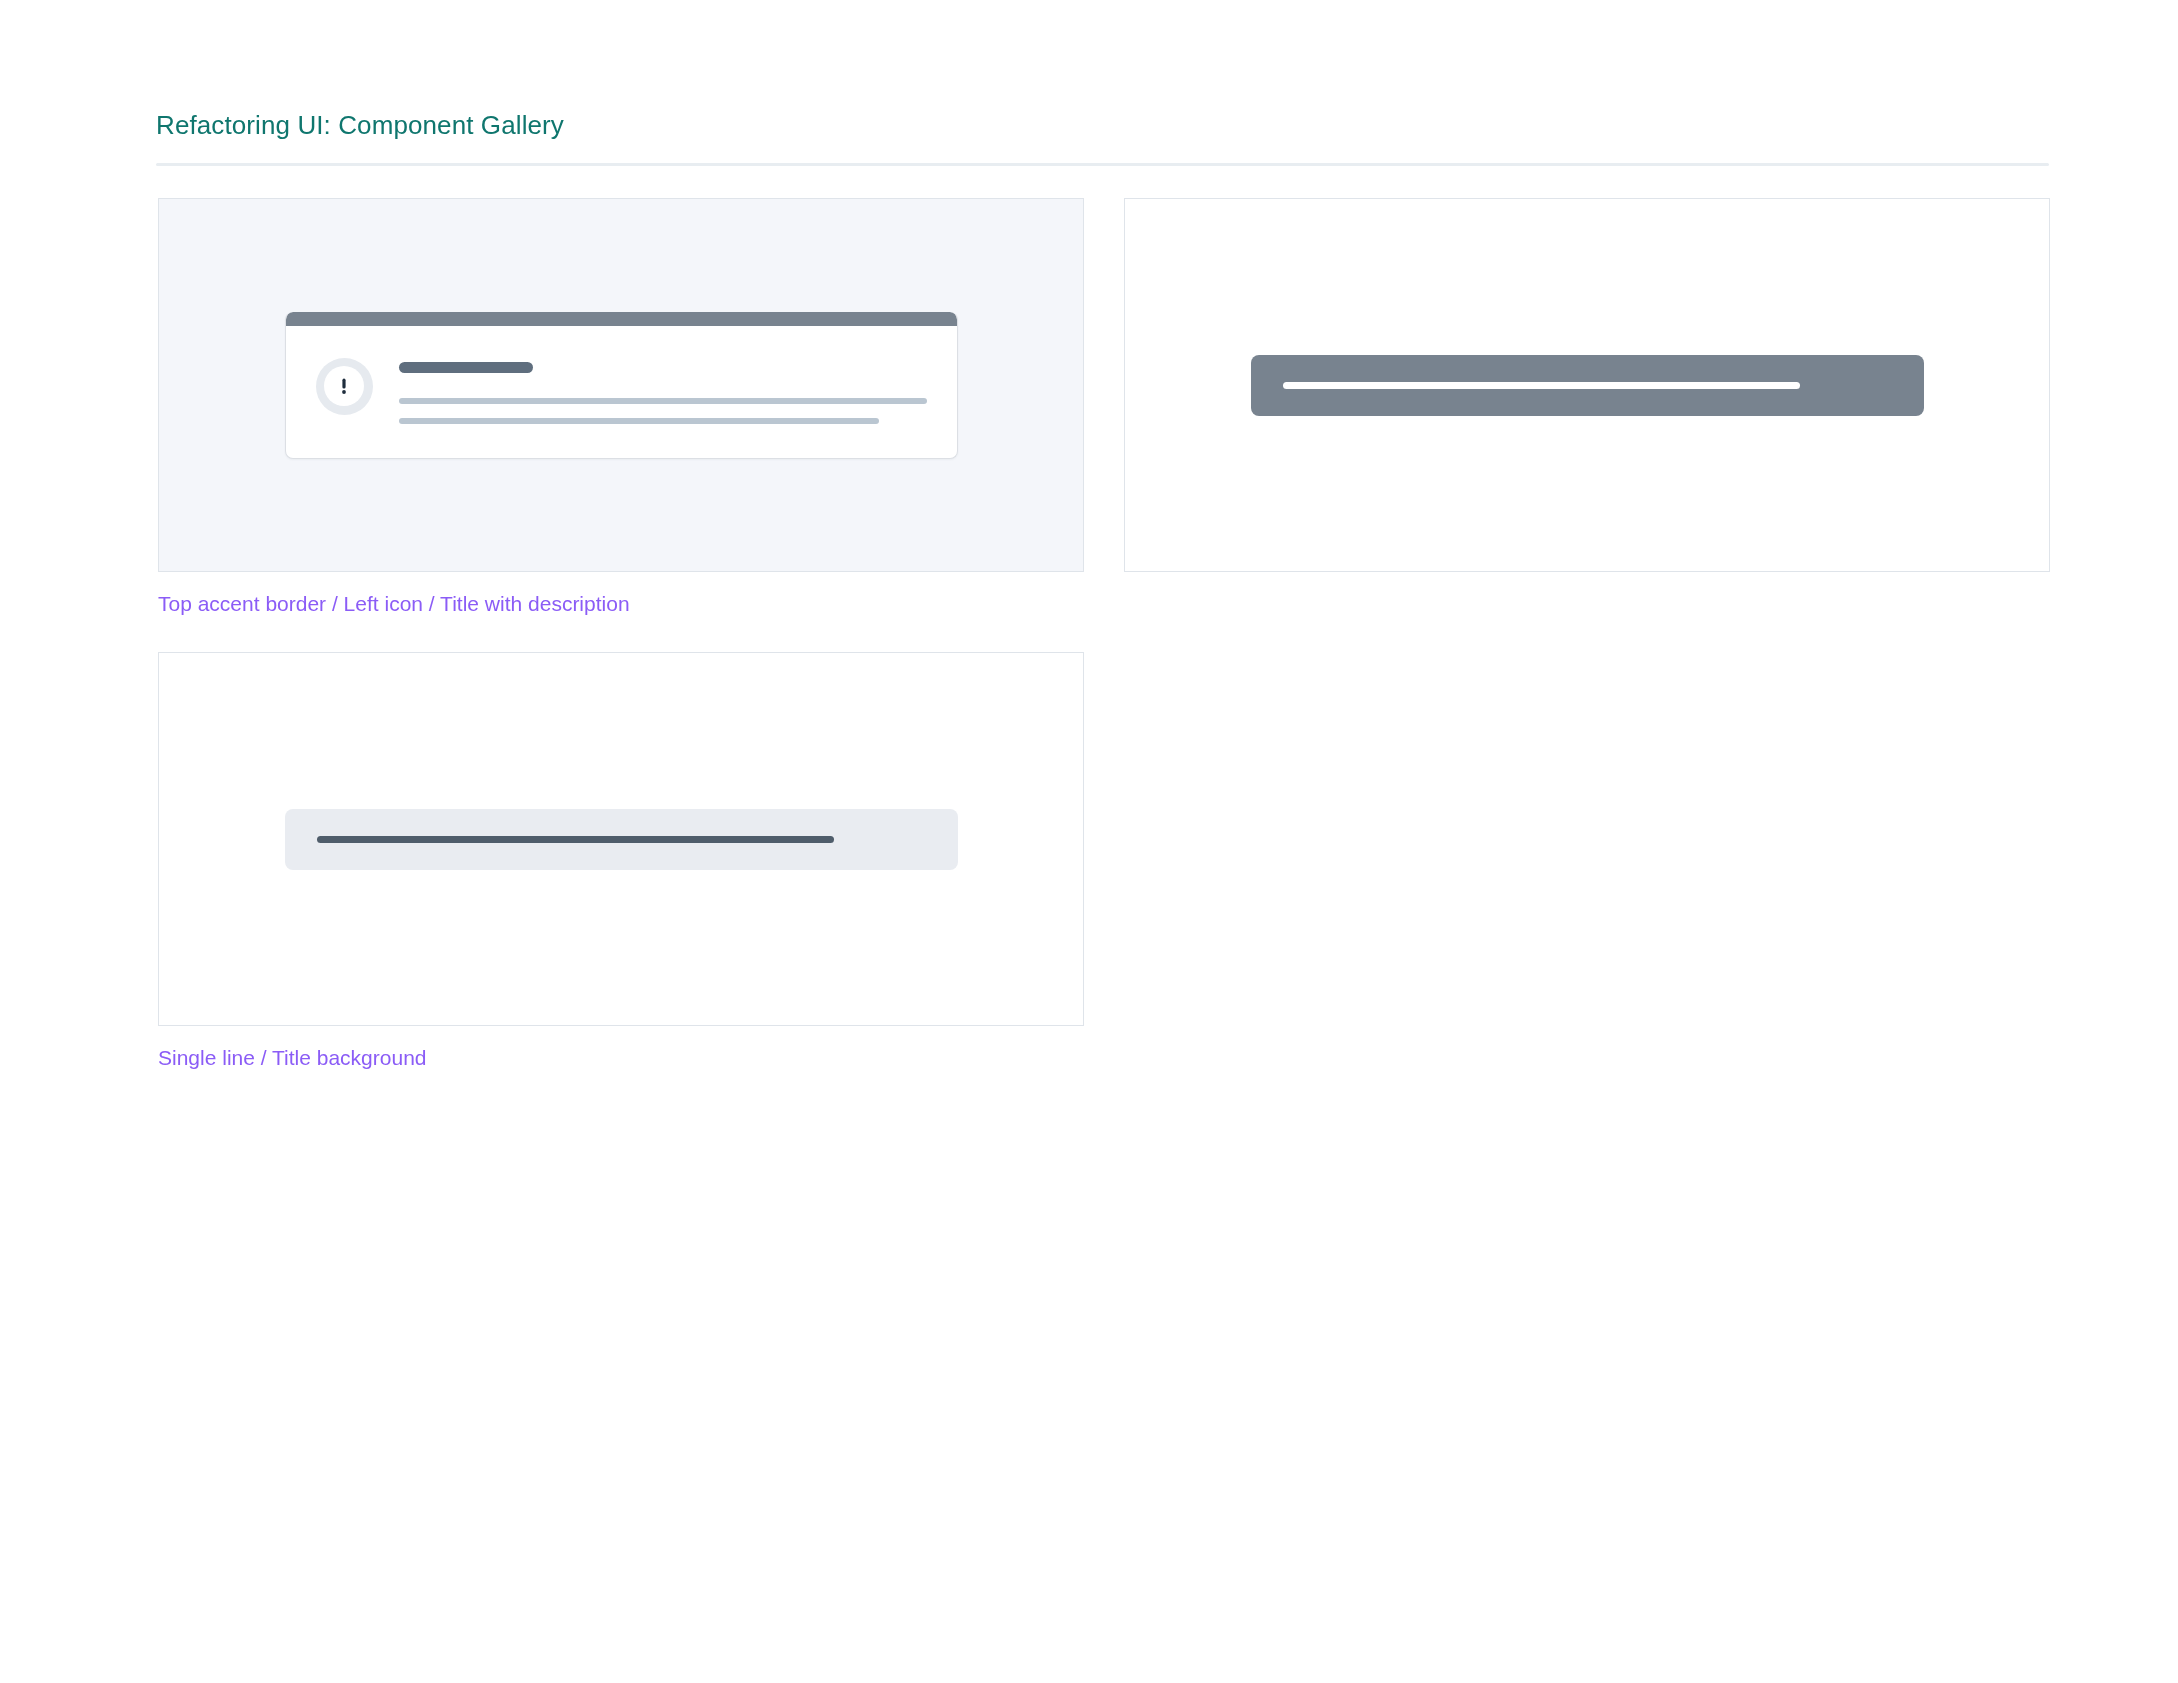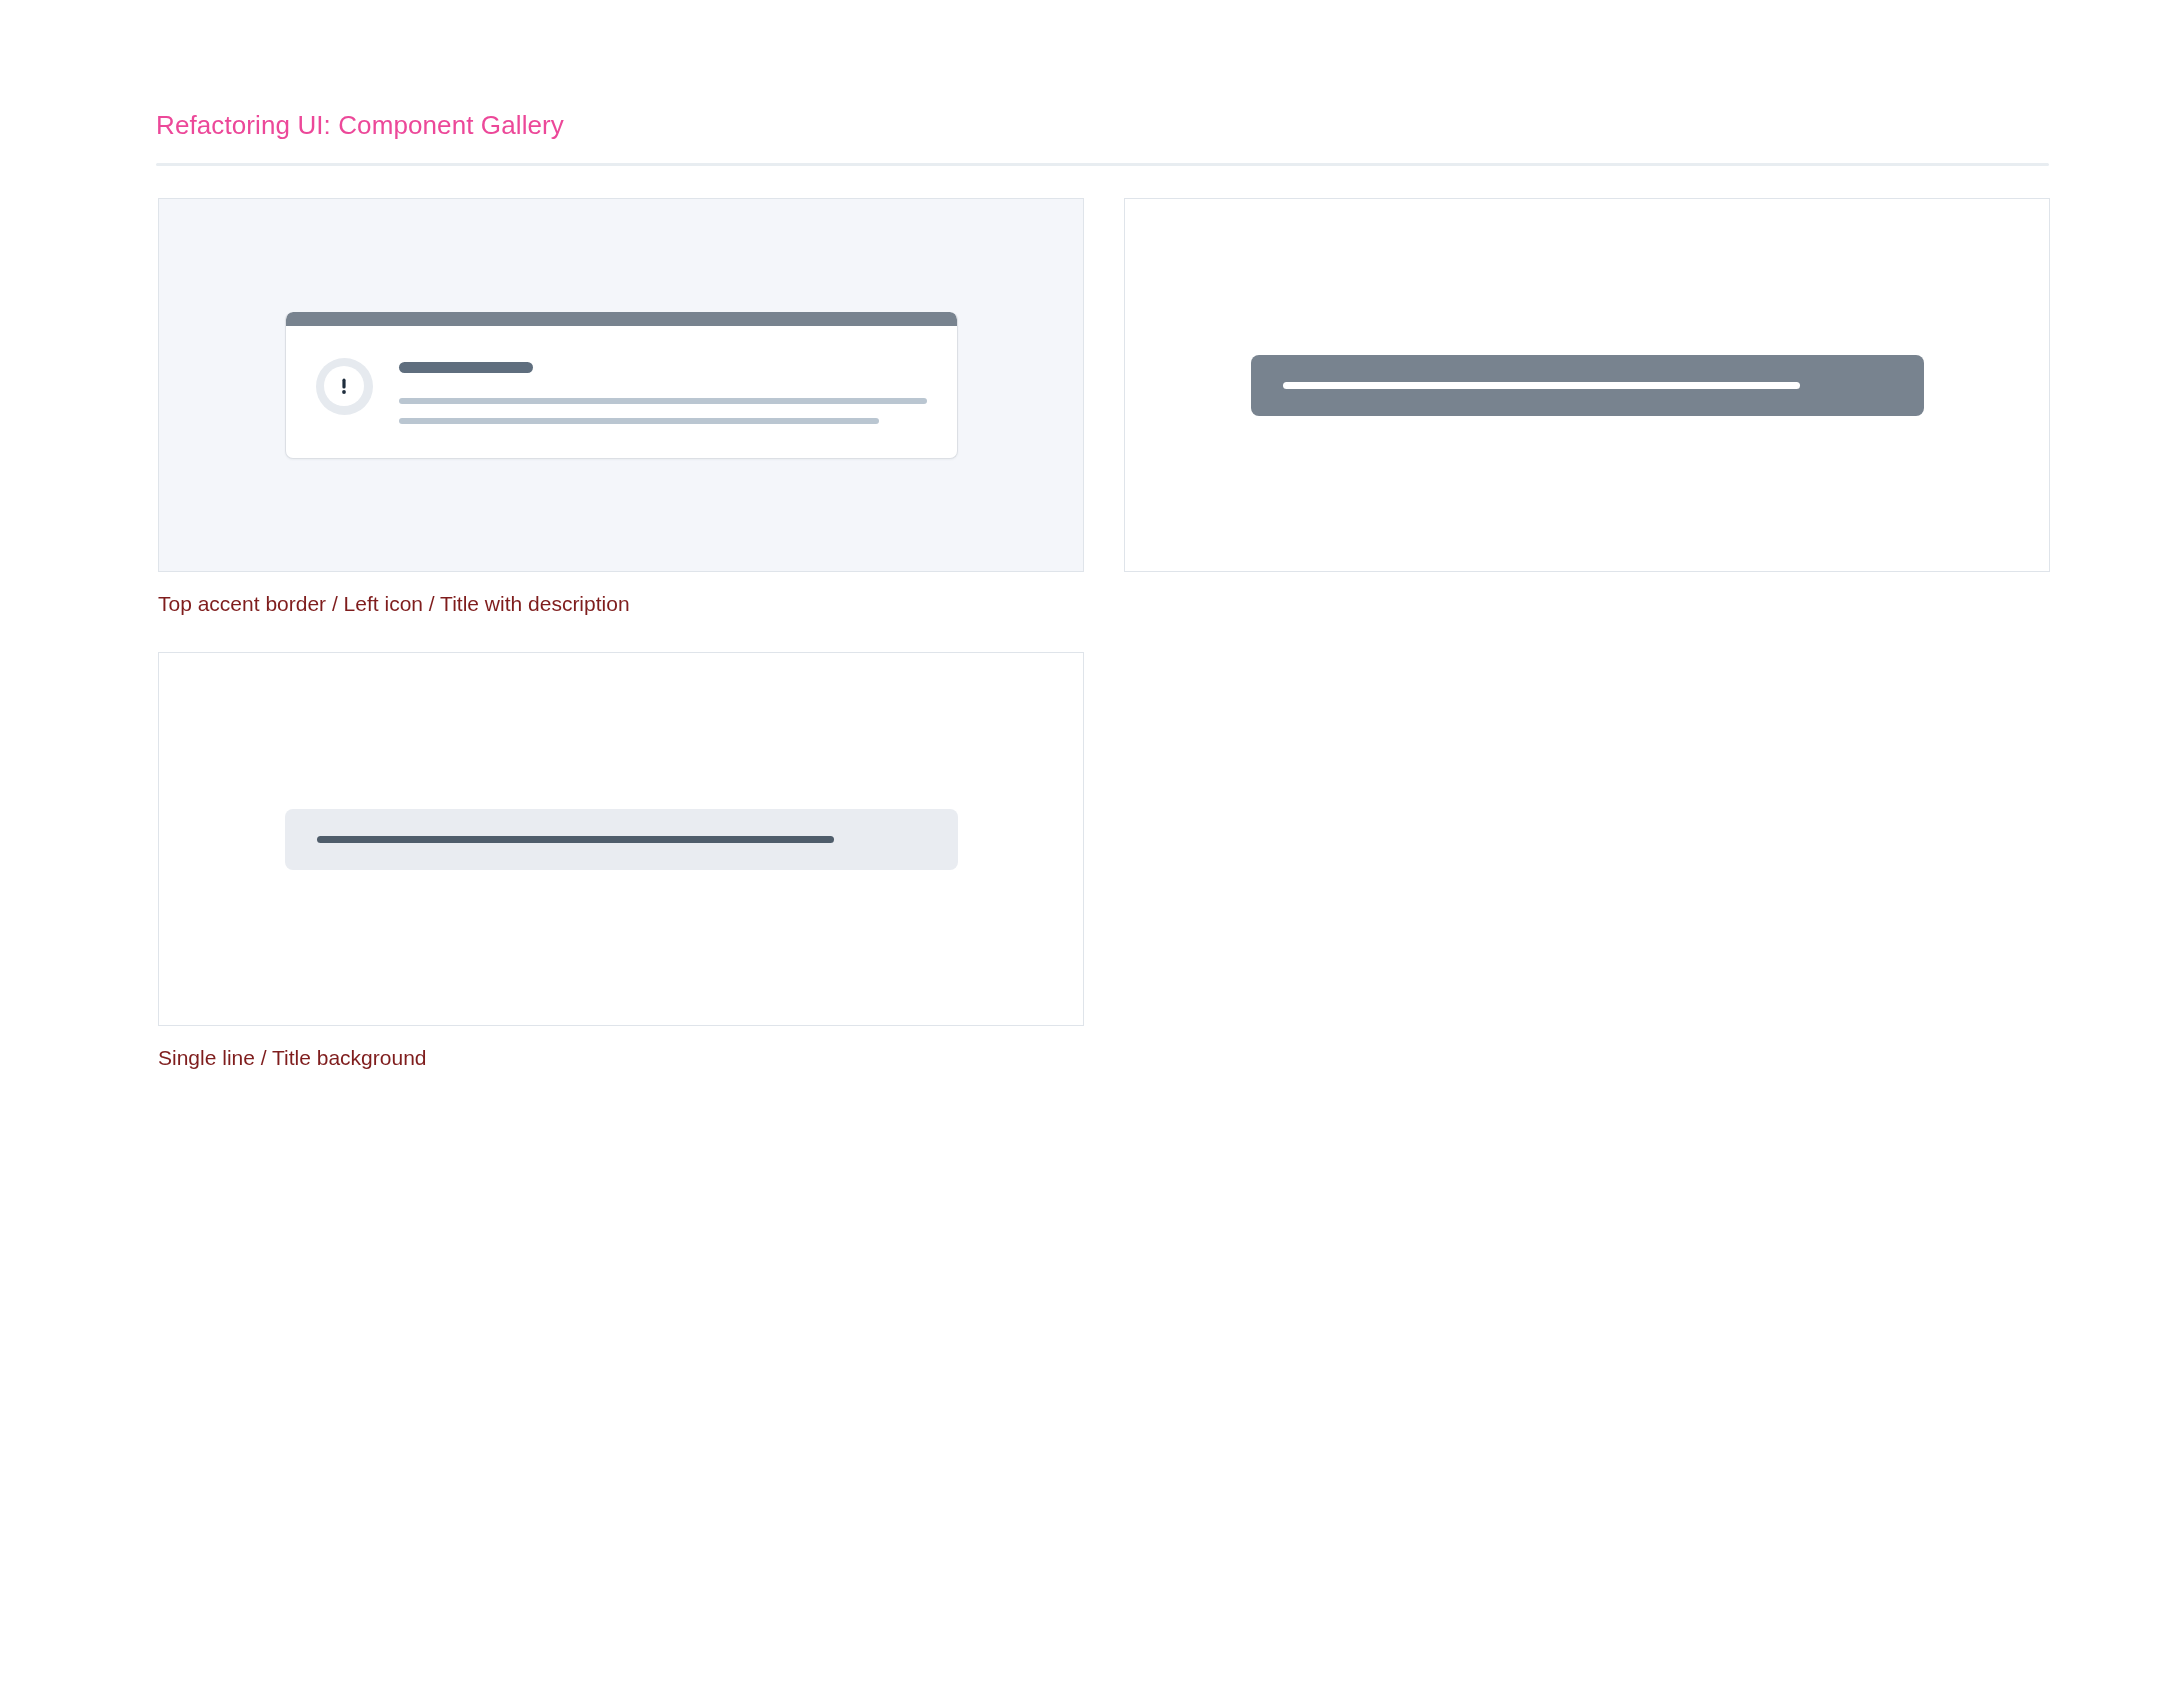"Refactoring UI: Component Gallery" .page-title { color: #ec4899 -> #0f766e }
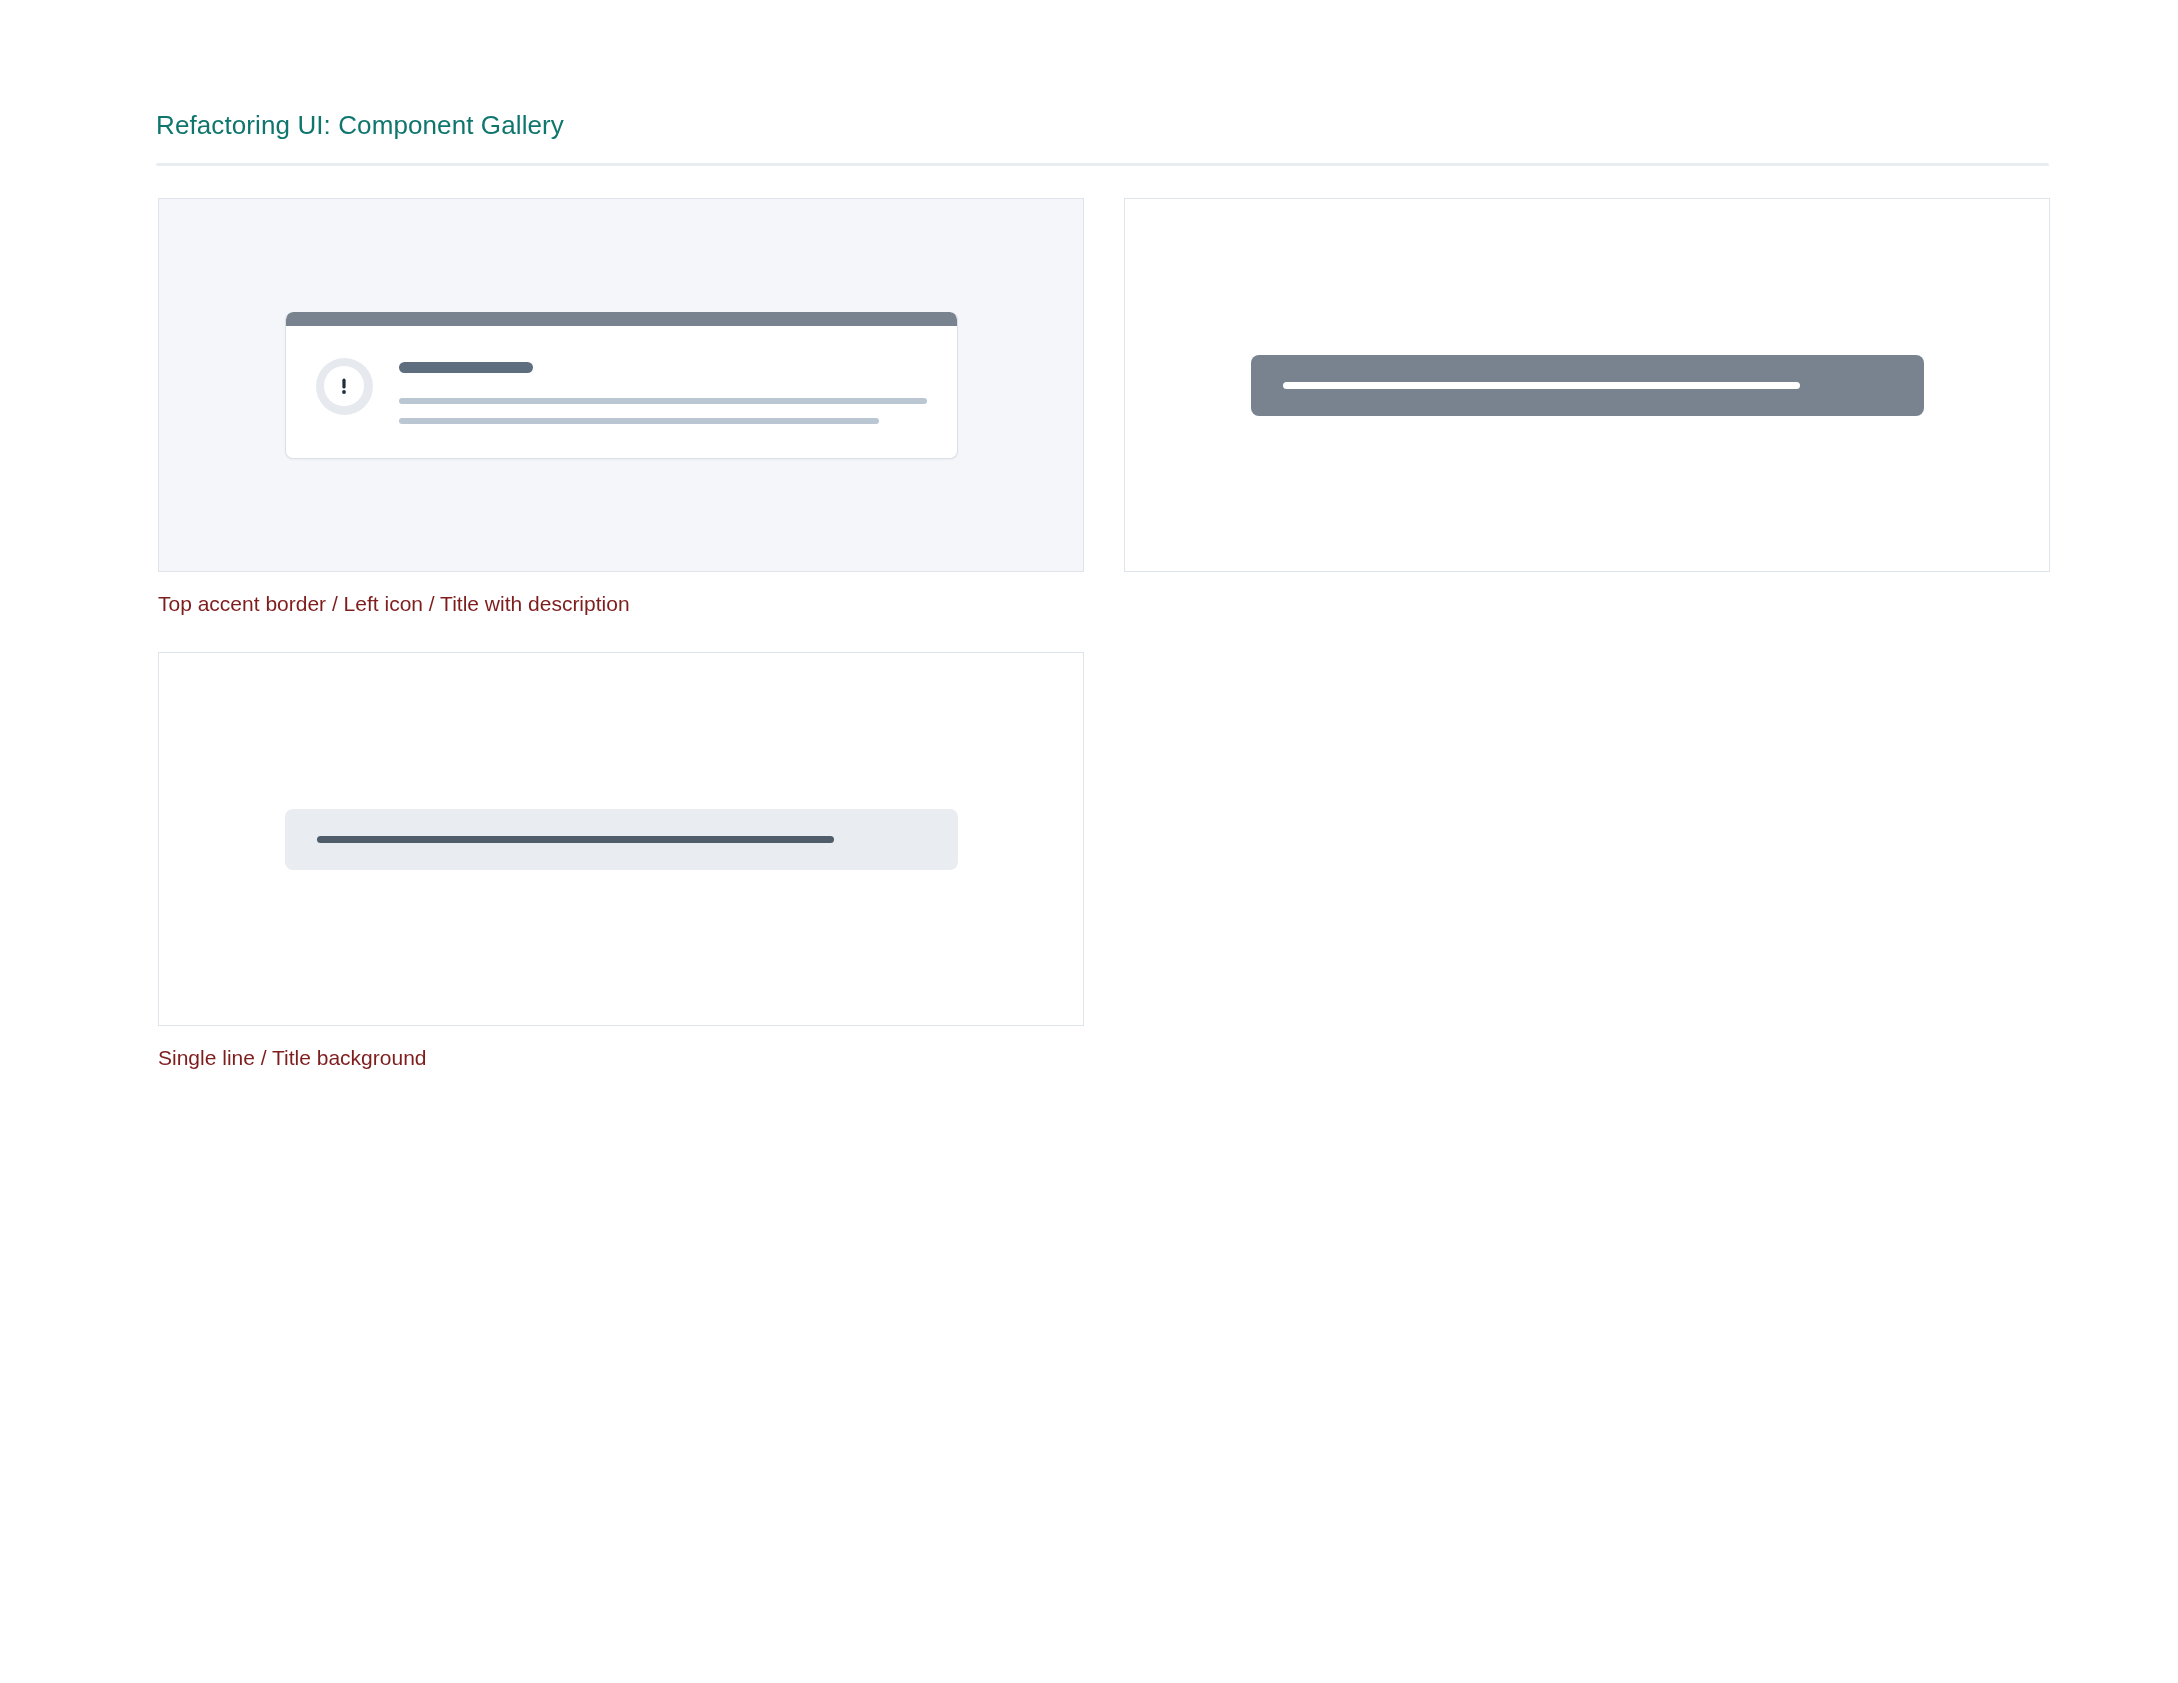"Top accent border / Left" .demo-caption { color: #7f1d1d -> #8b5cf6 }
